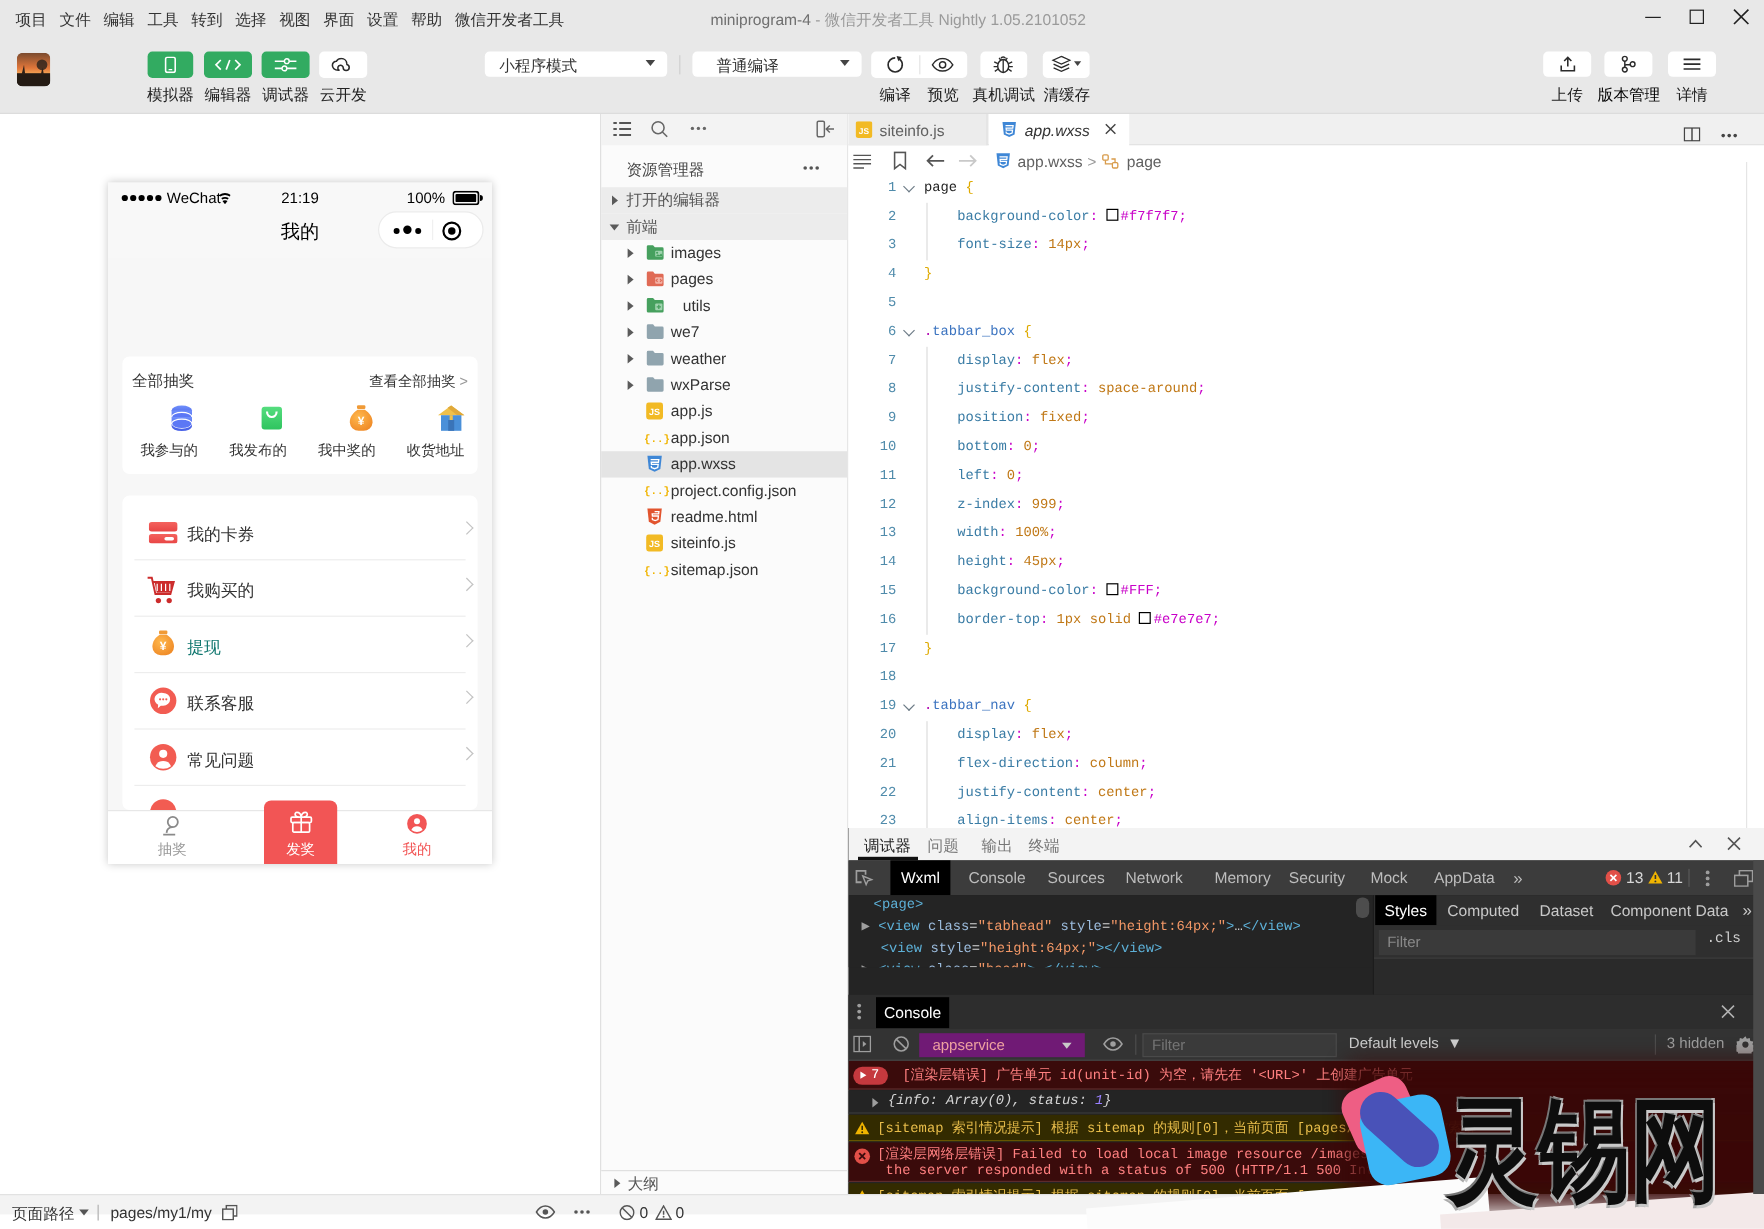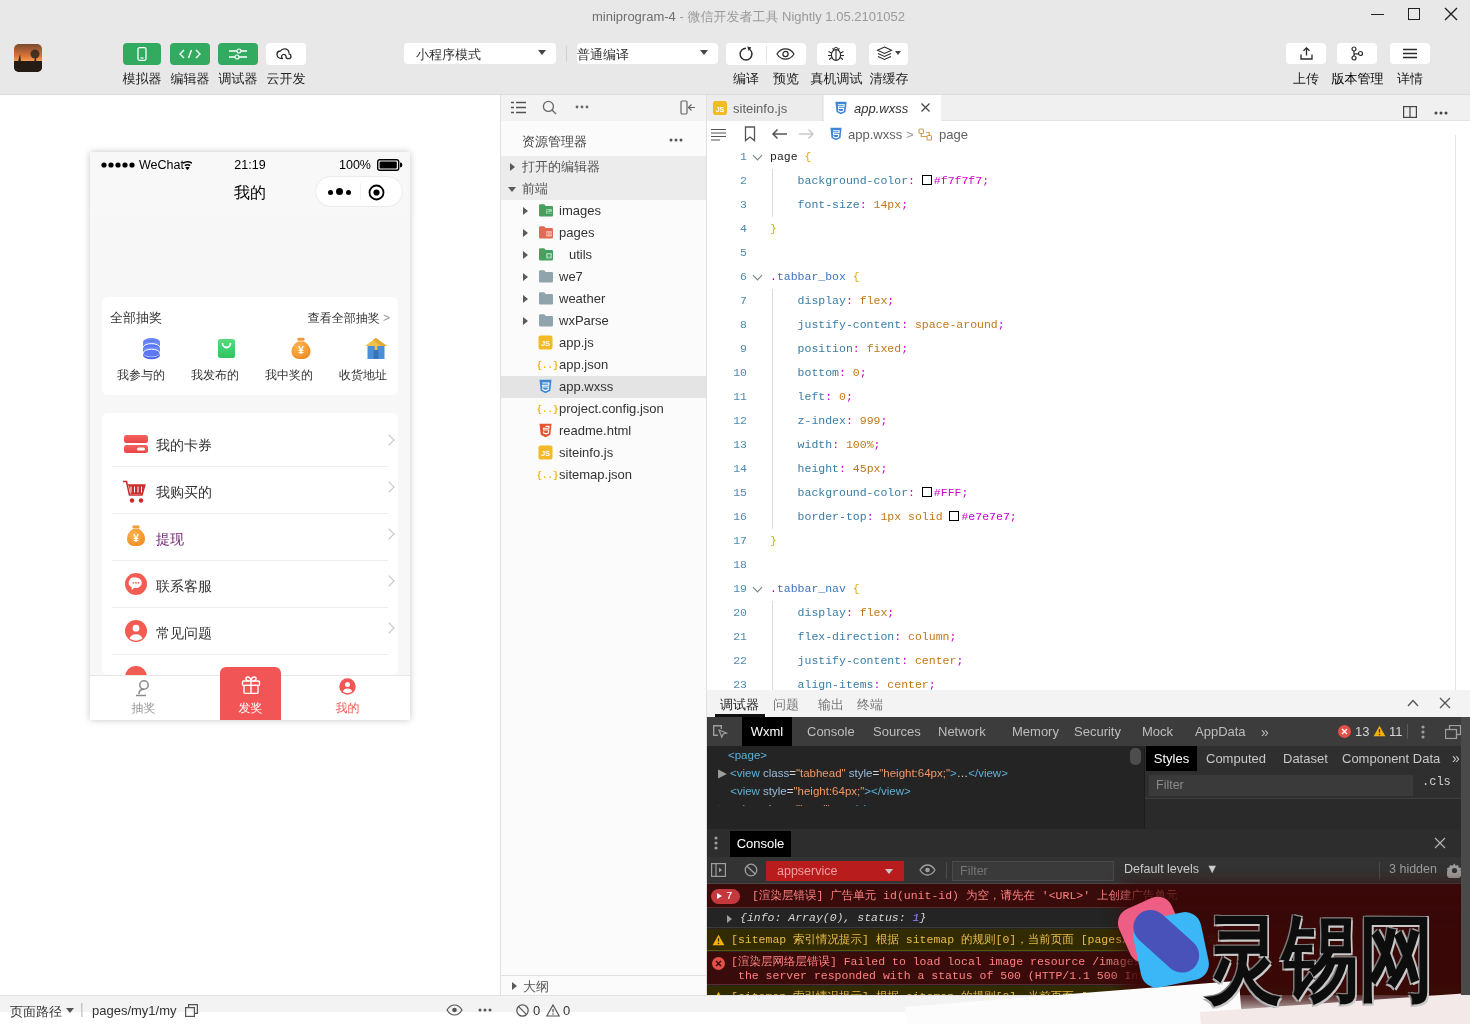"项目 文件 编辑 工具 转到" div.abs { html: none -> <div>项目 文件 编辑 工具 转到 选择 视图 界面 设置 帮助 微信开发者工具</div> }
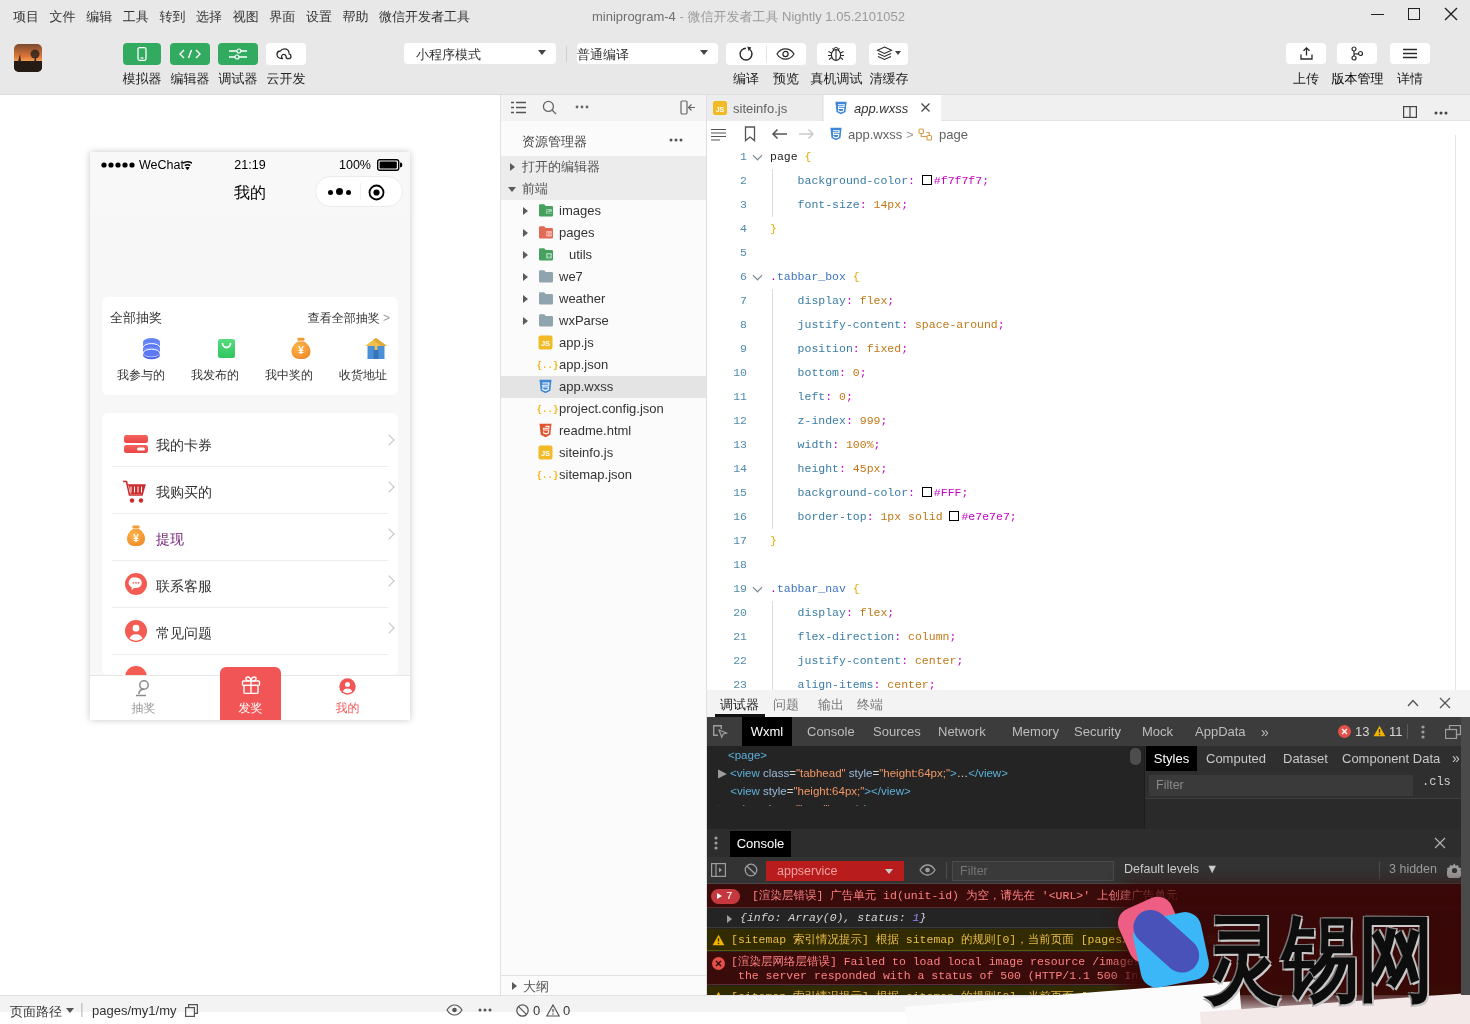"普通编译" span.abs { left: 0 -> 20px }
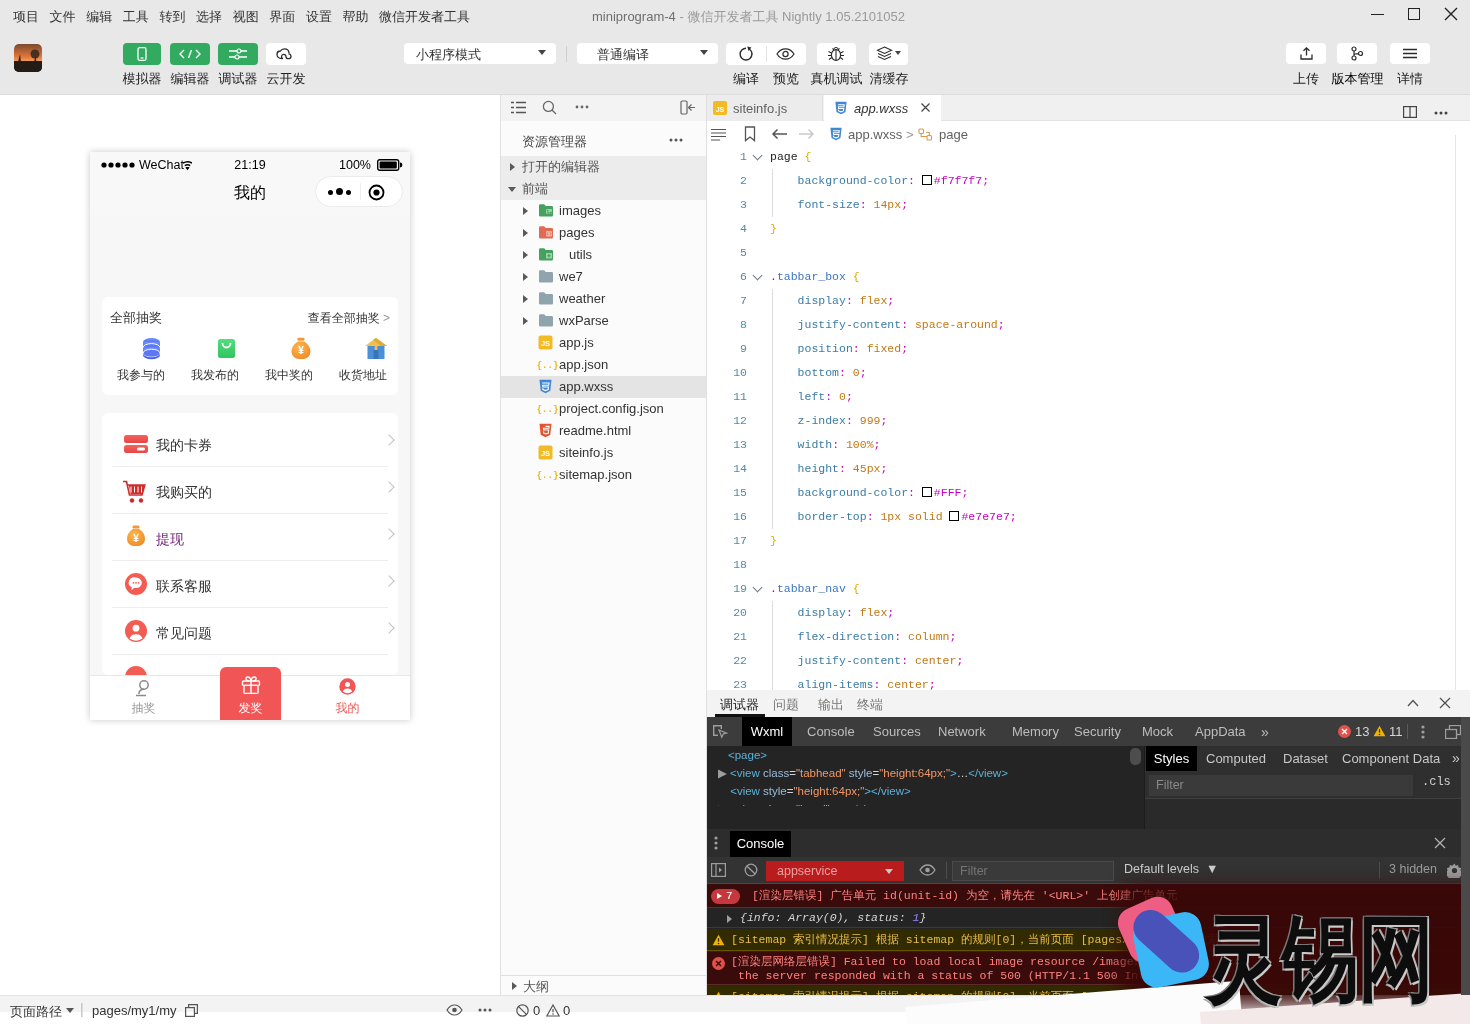"提现" div.abs { color: #701a75 -> #0f766e }
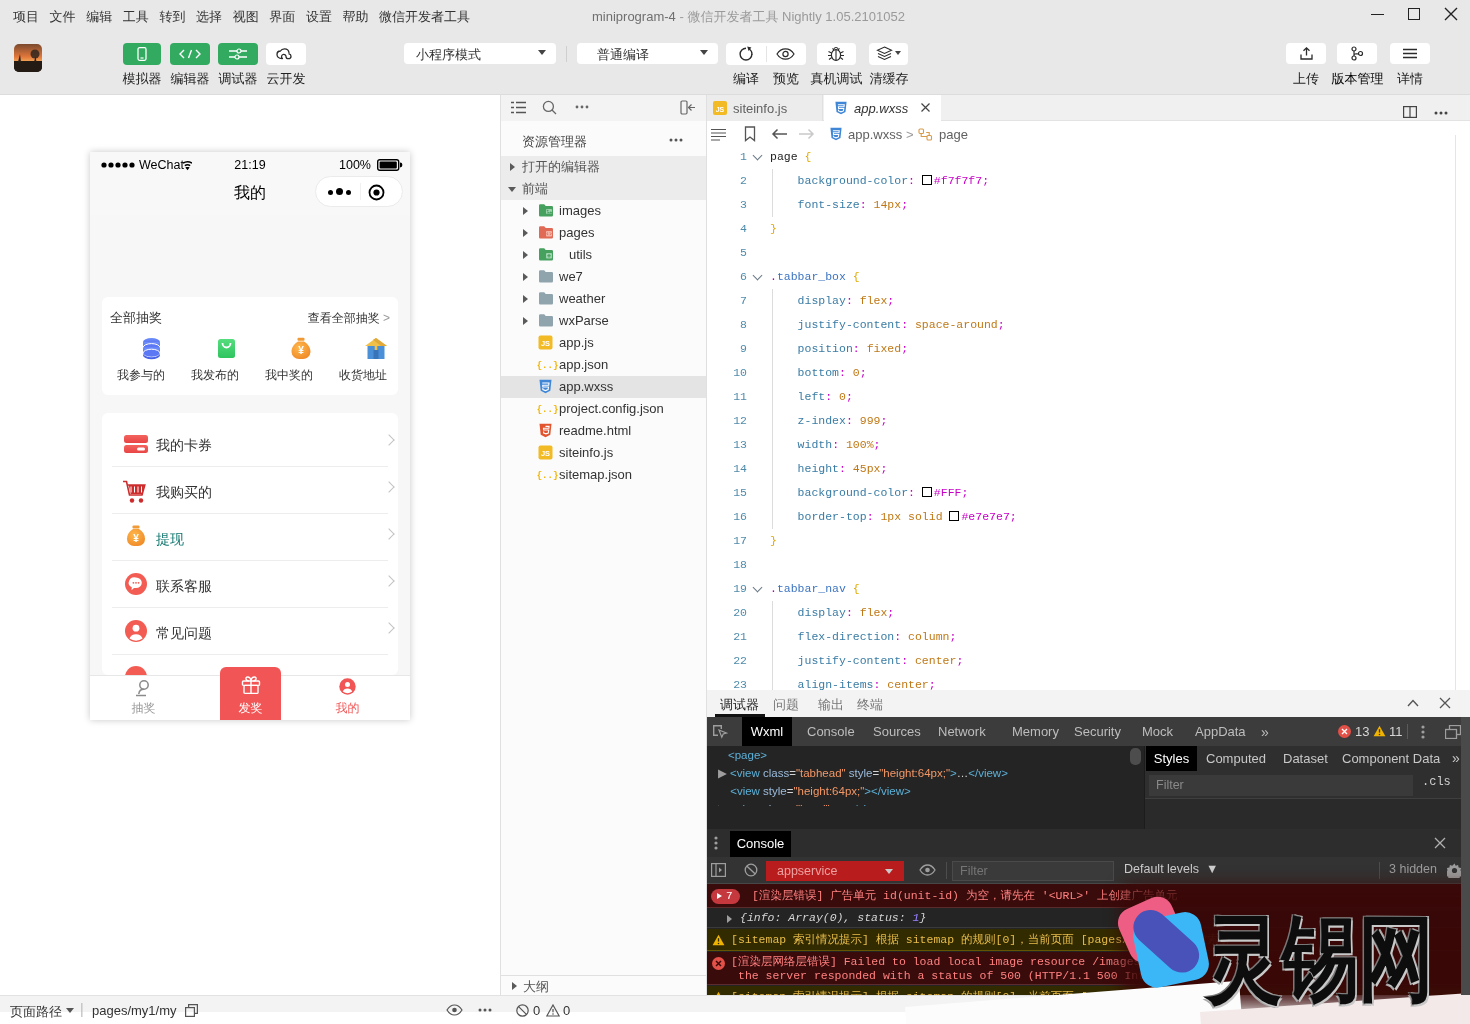"<page>" div.abs { font-family: Liberation Sans, sans-serif -> Liberation Mono, monospace }
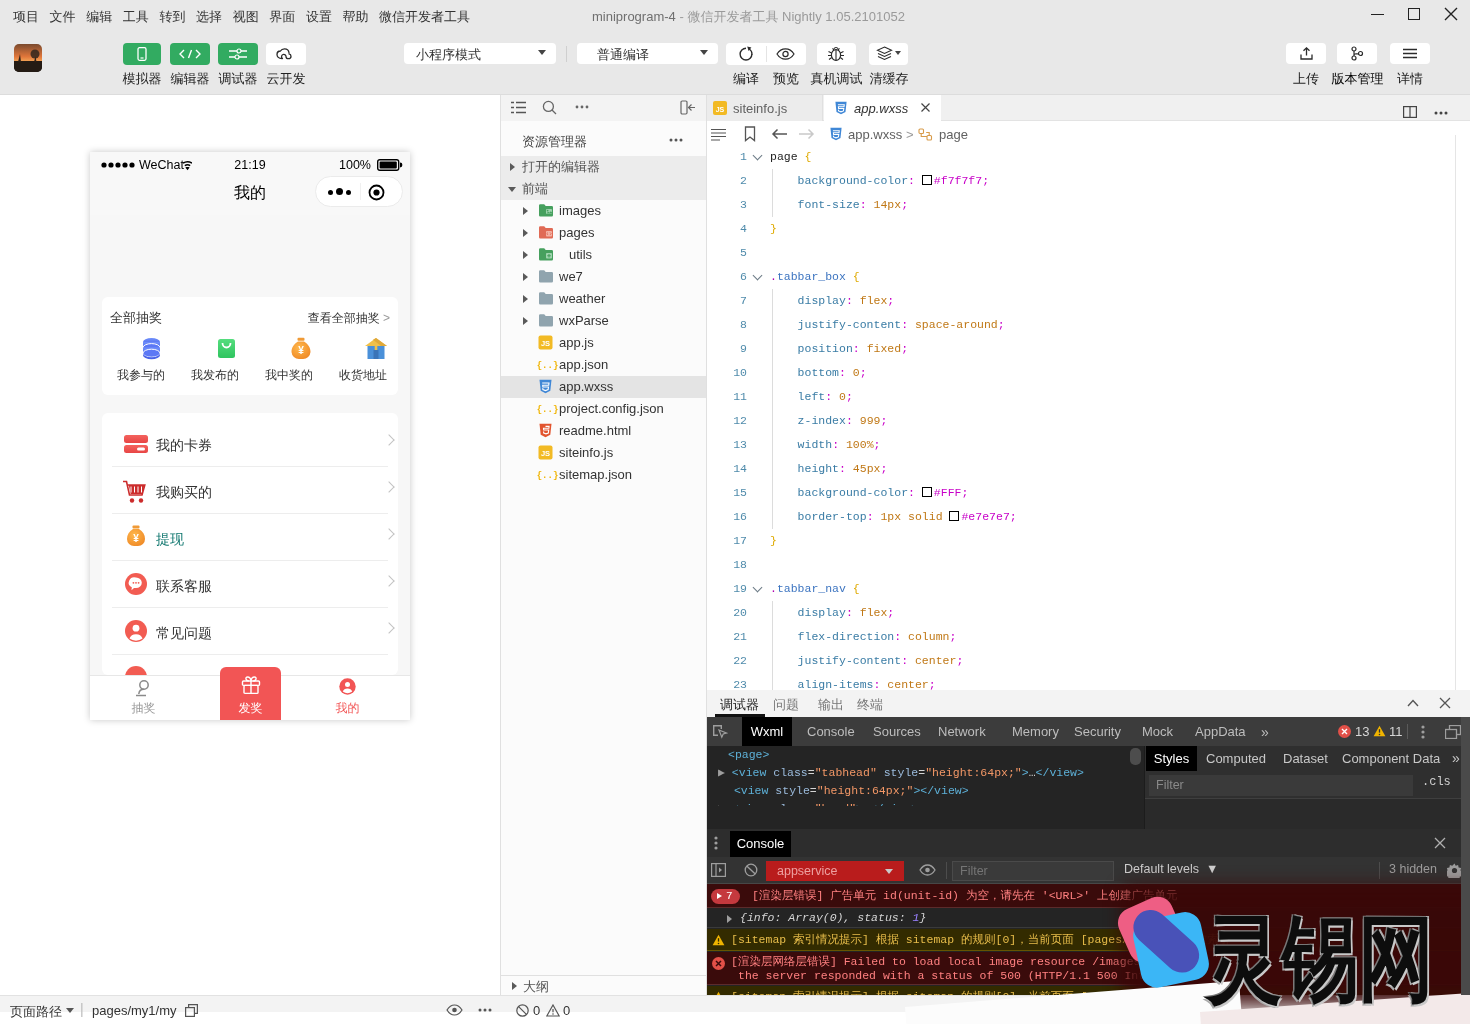"appservice" div.abs { background: #b91c1c -> #701a75 }
